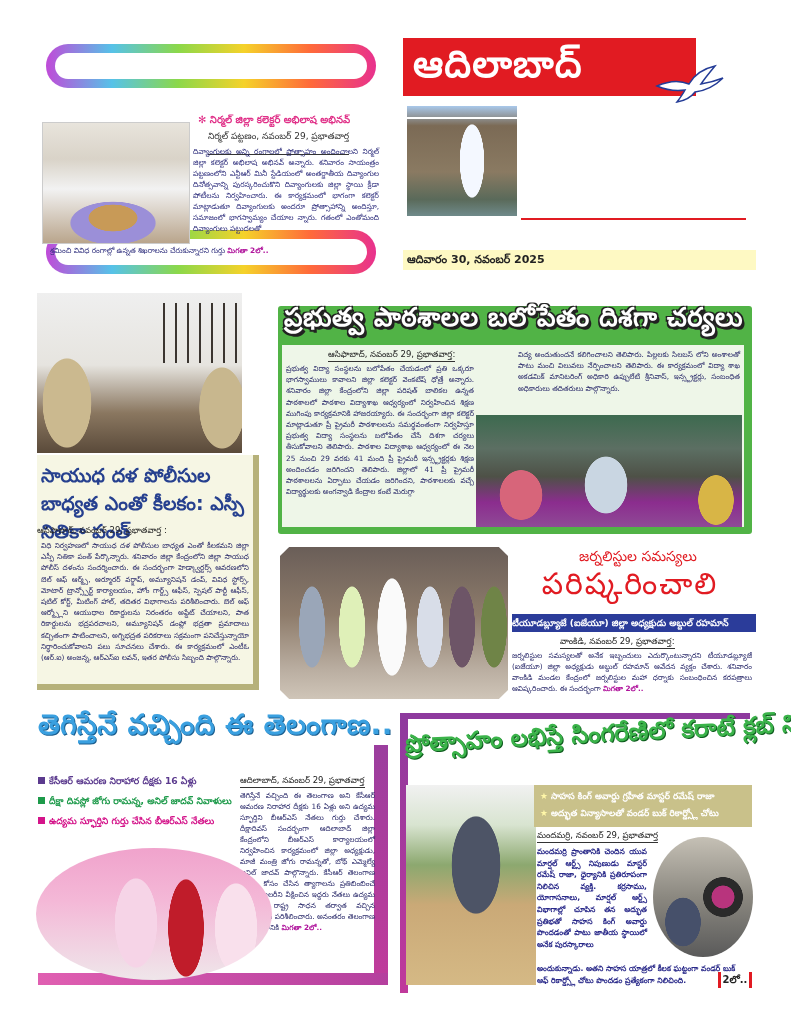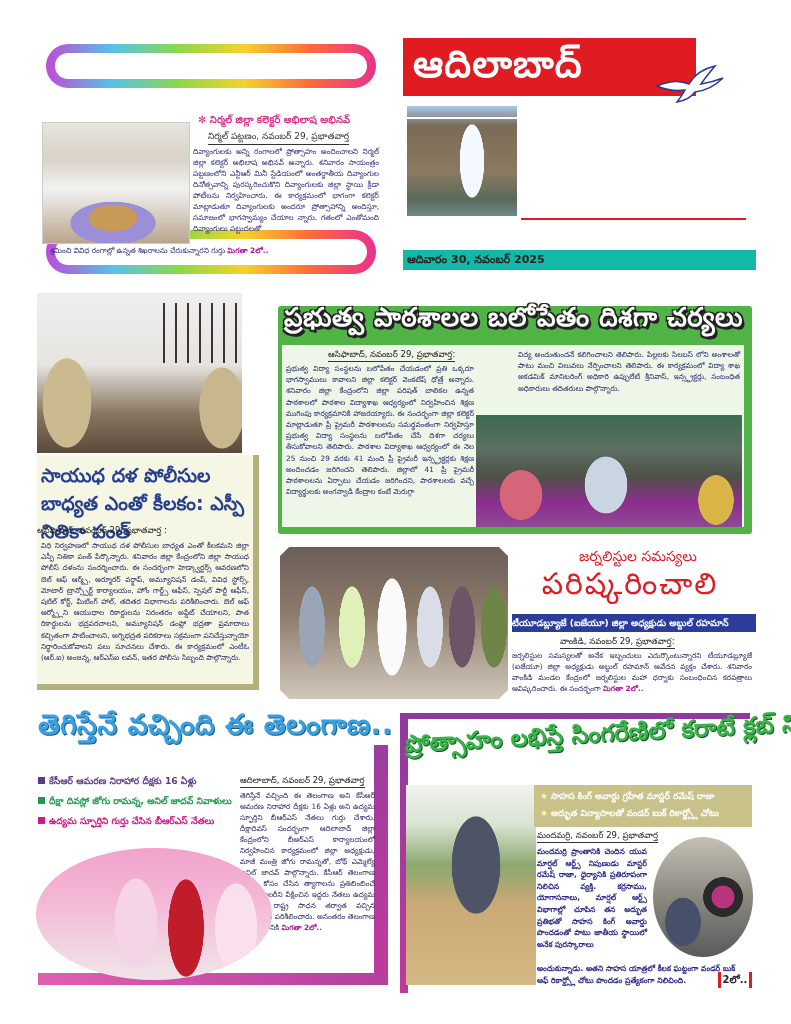"నిర్మల్ పట్టణం, నవంబర్ 29, ప్రభాతవార్త" .divyang-dateline { padding-bottom: 1px -> 11px }
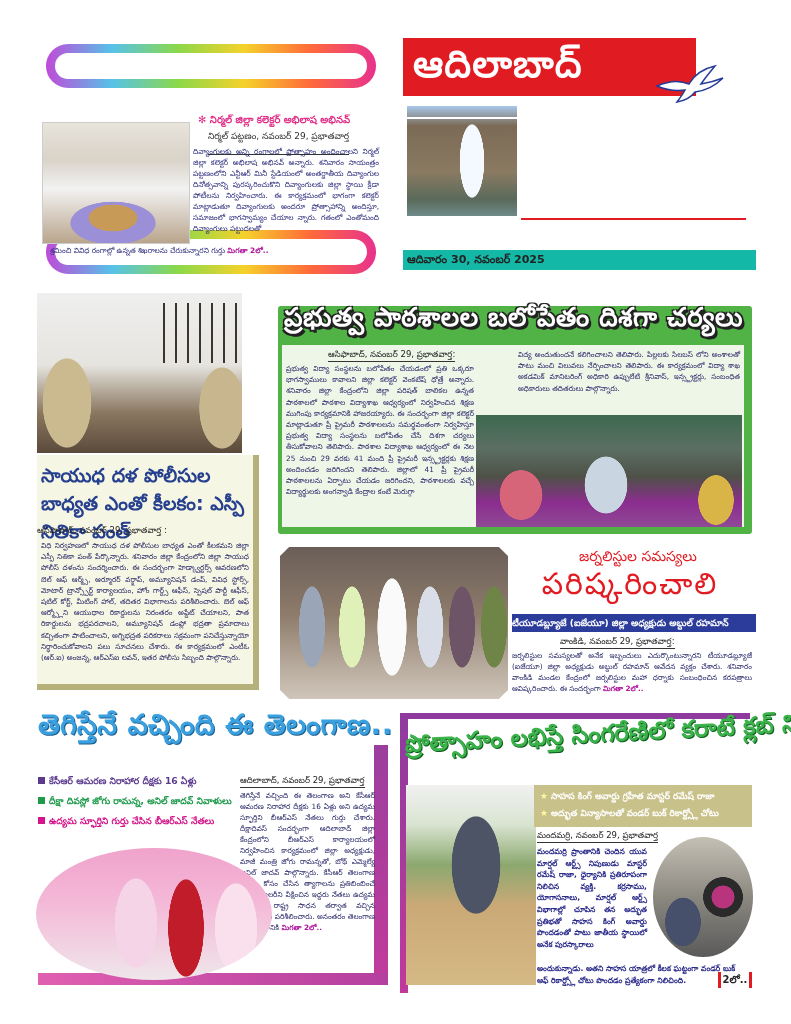"ఆదివారం 30, నవంబర్ 2025" .mast-date { background: #14b8a6 -> #fef9c3 }
